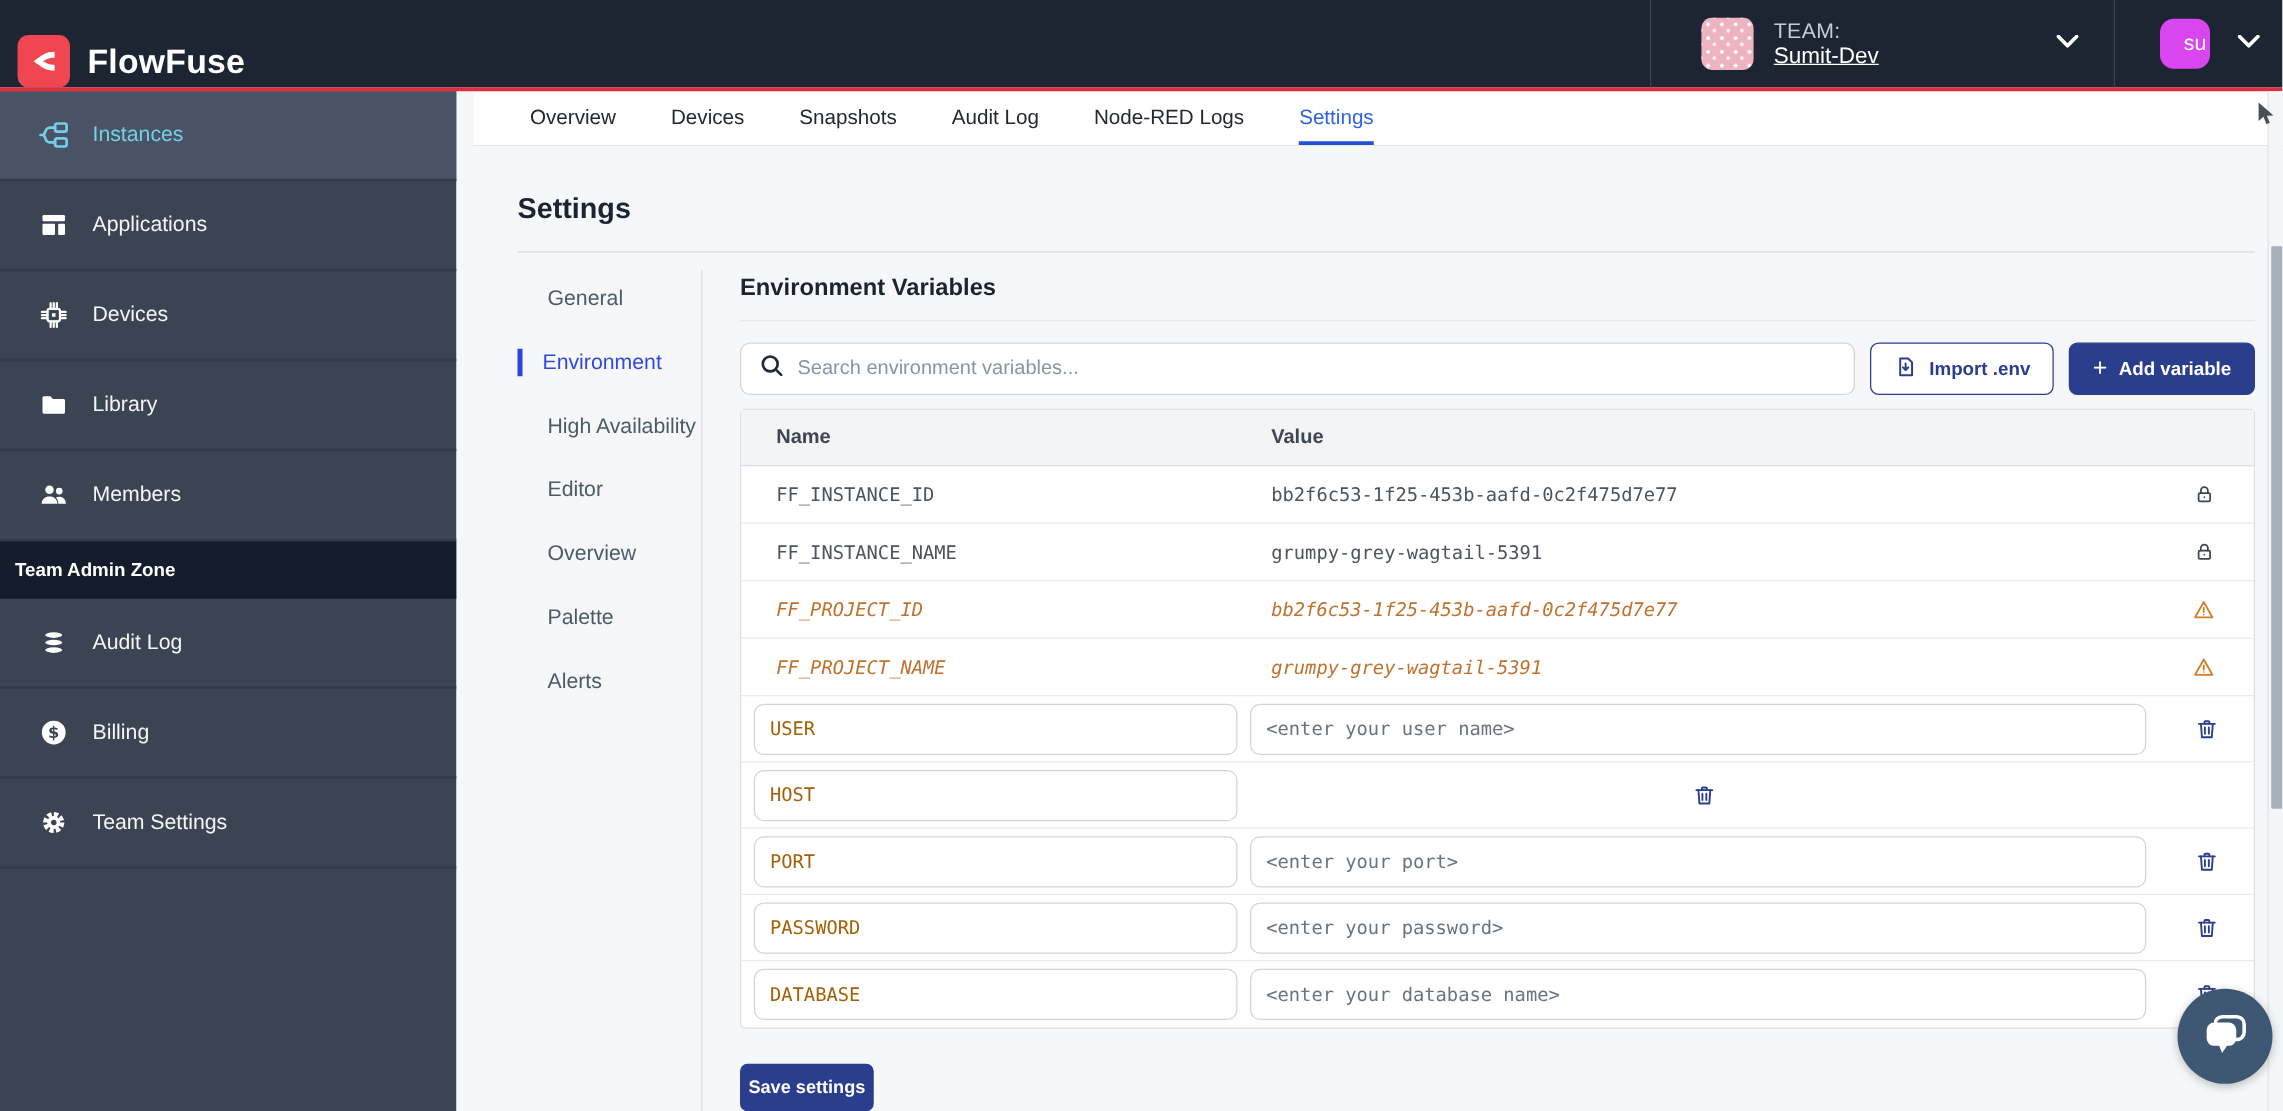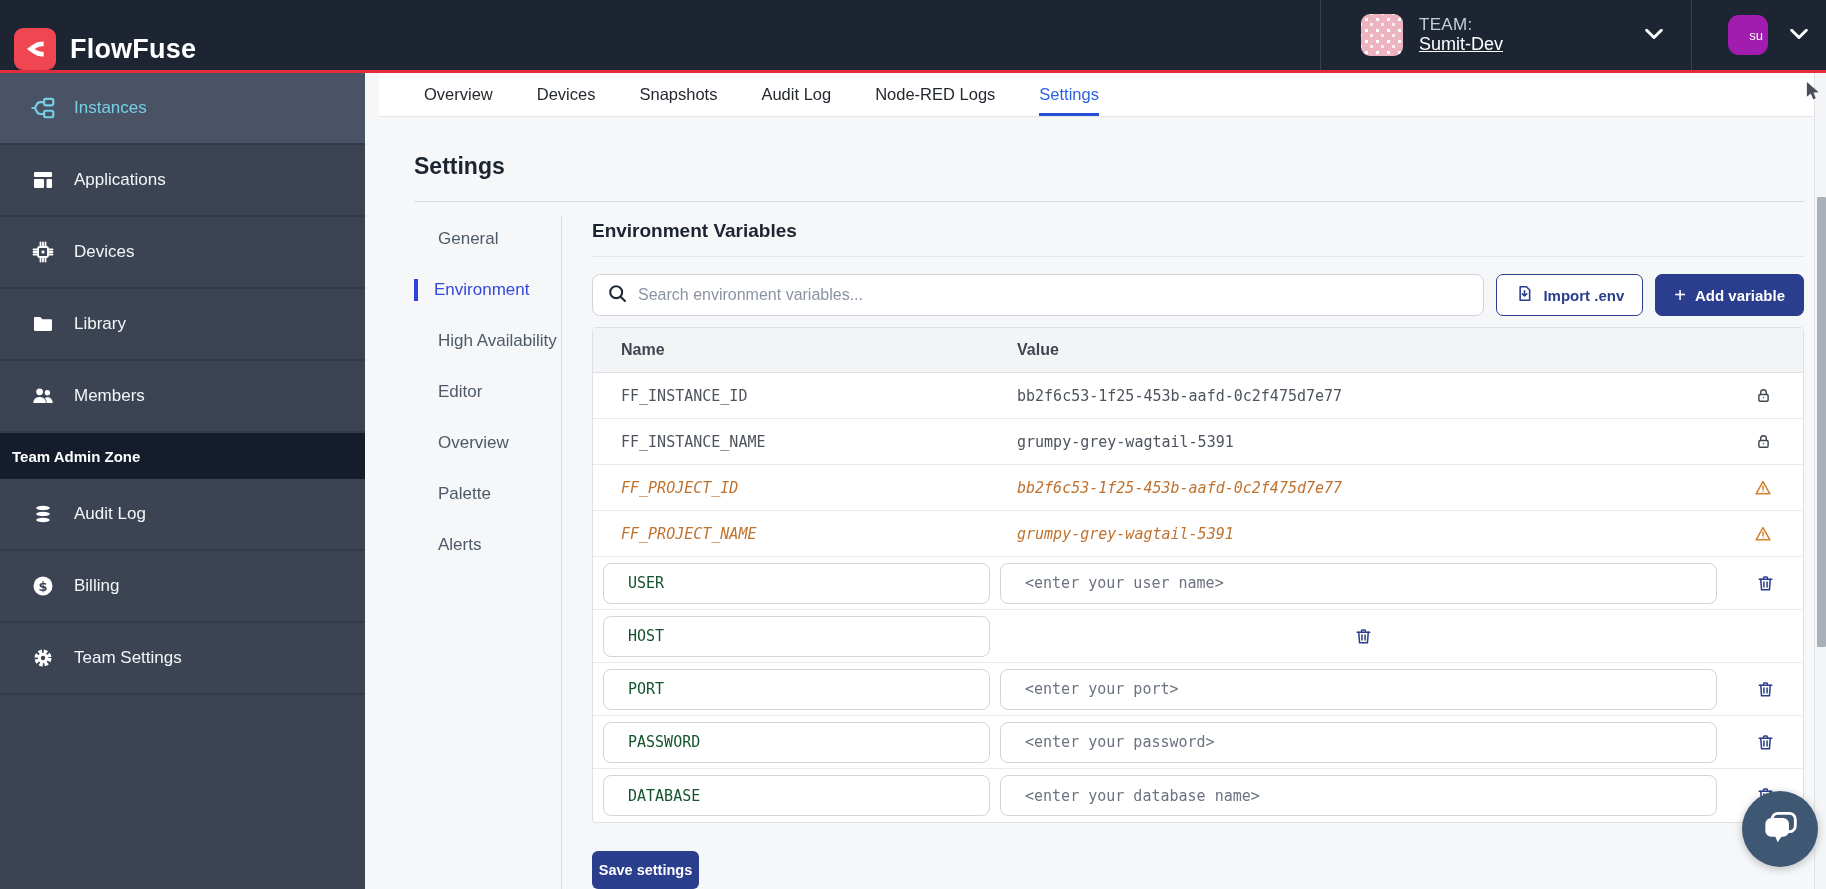"su" .user-avatar { background: #a21caf -> #d946ef; font-size: 13px -> 17px }
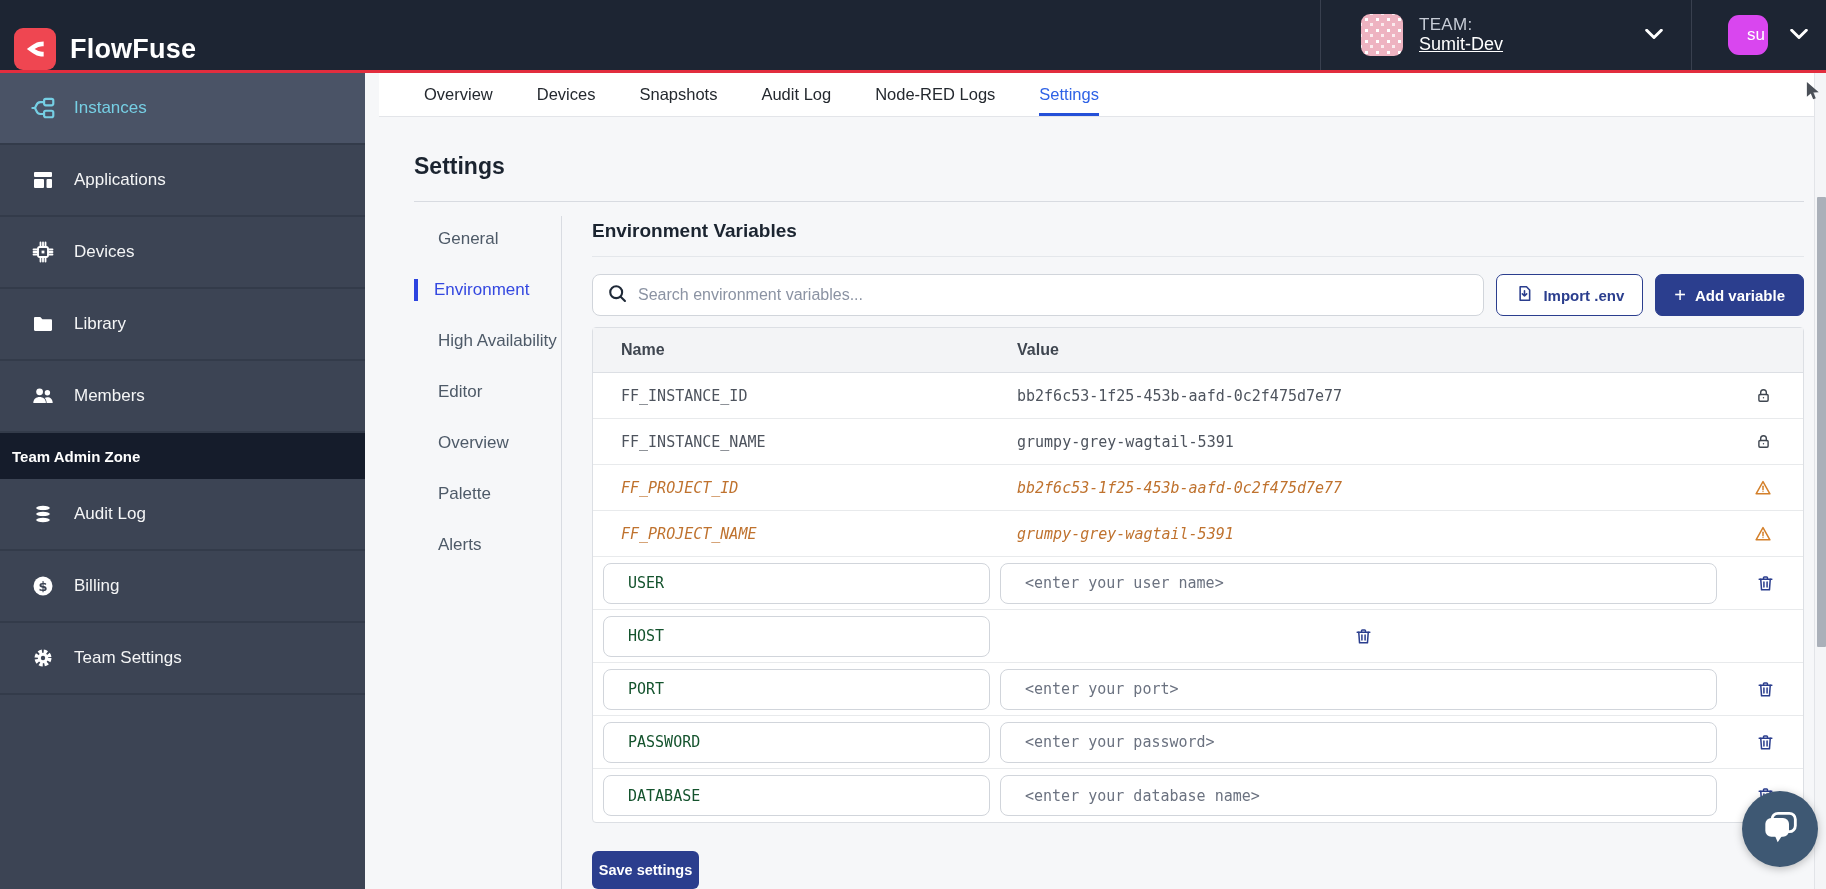"USER" .t-edit-row input { color: #14532d -> #a16207; padding: 0 24px -> 0 12px }
